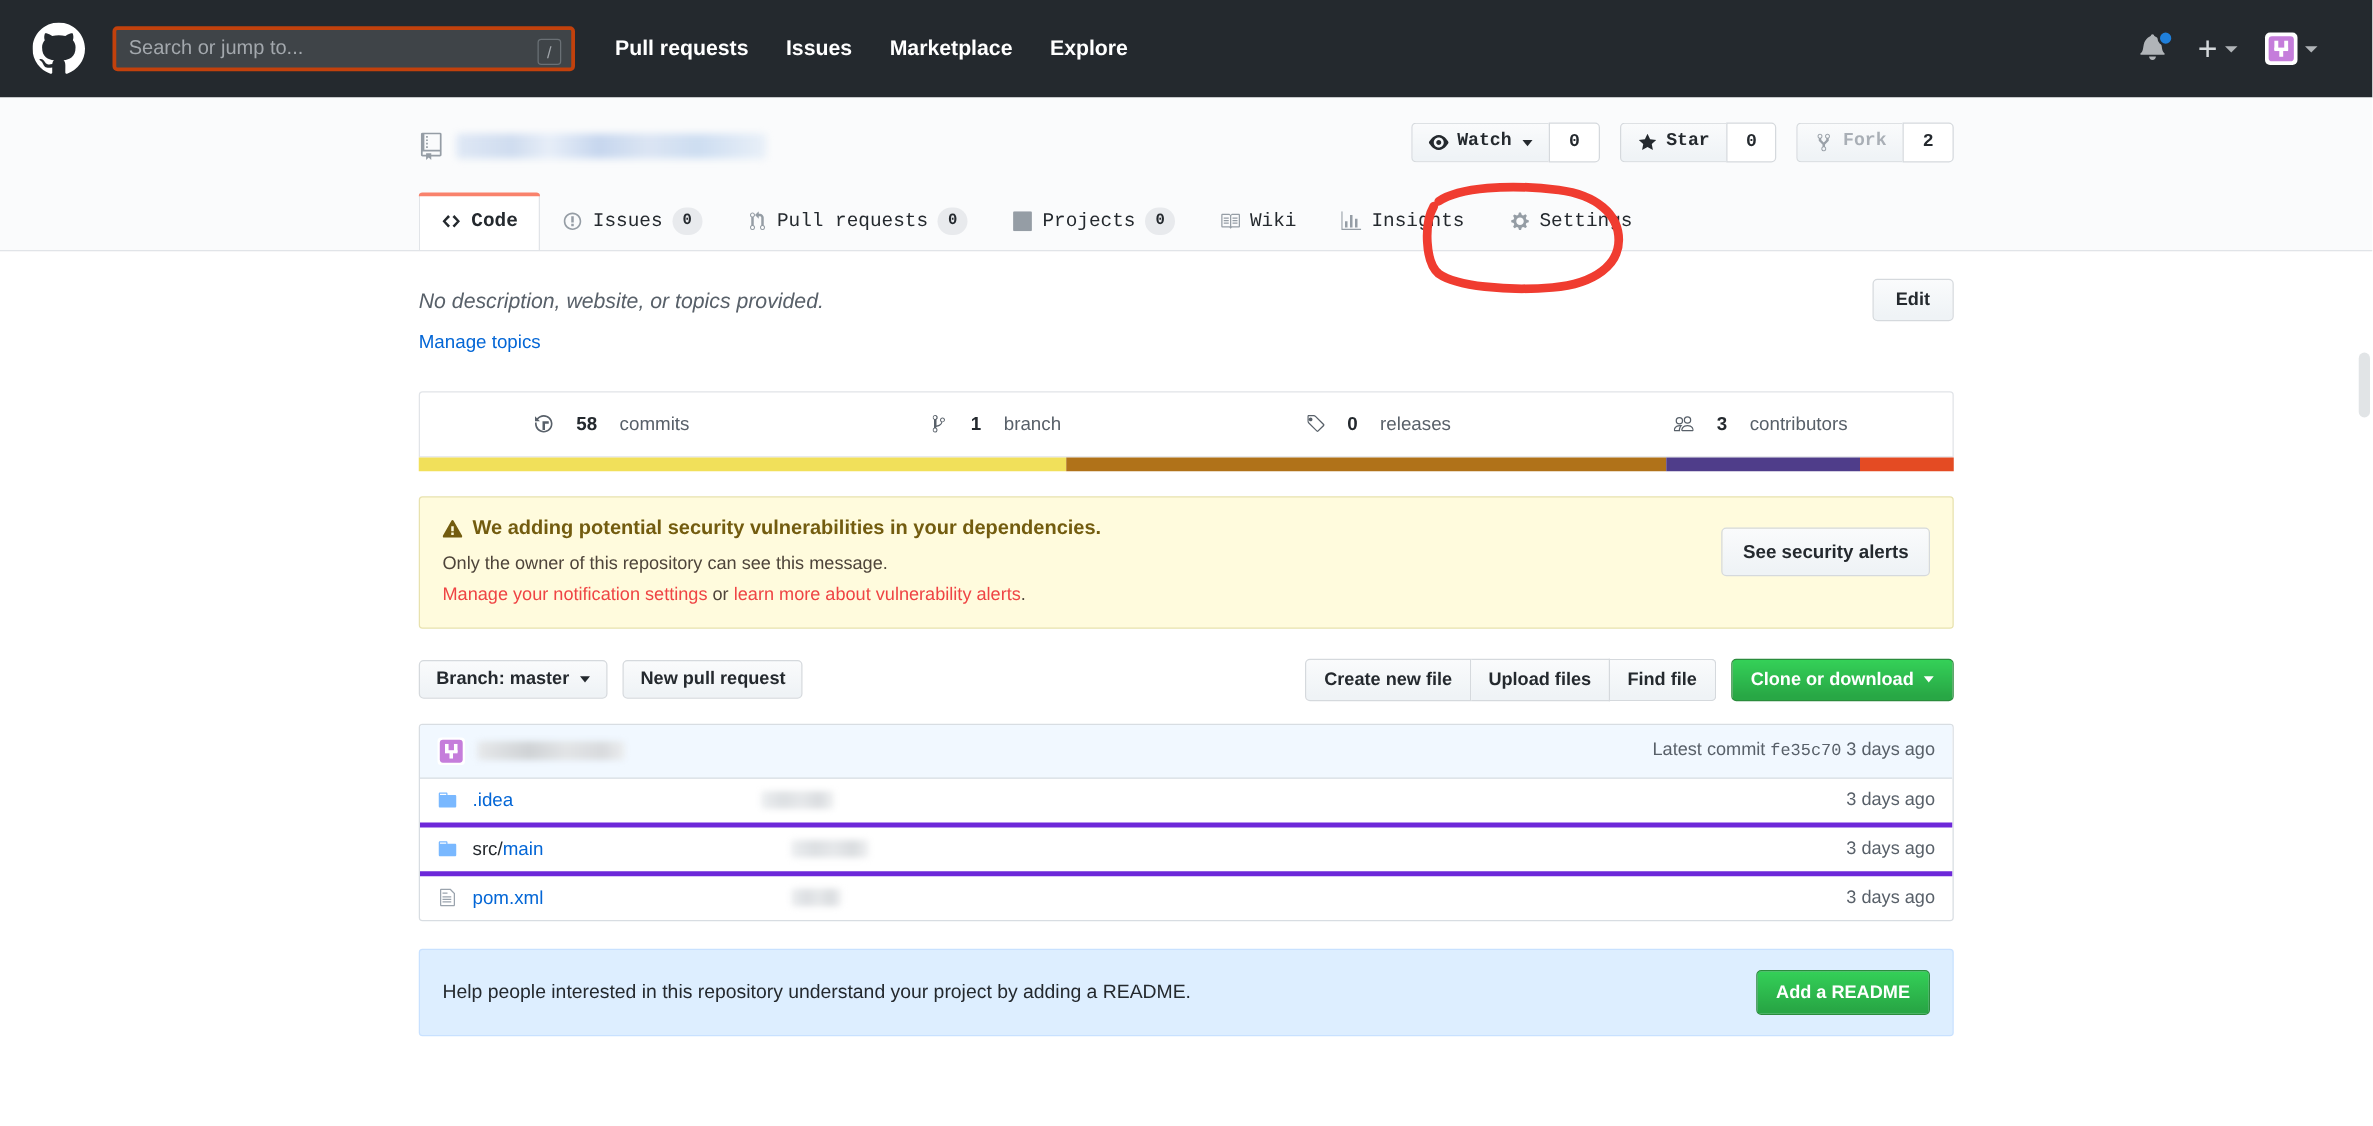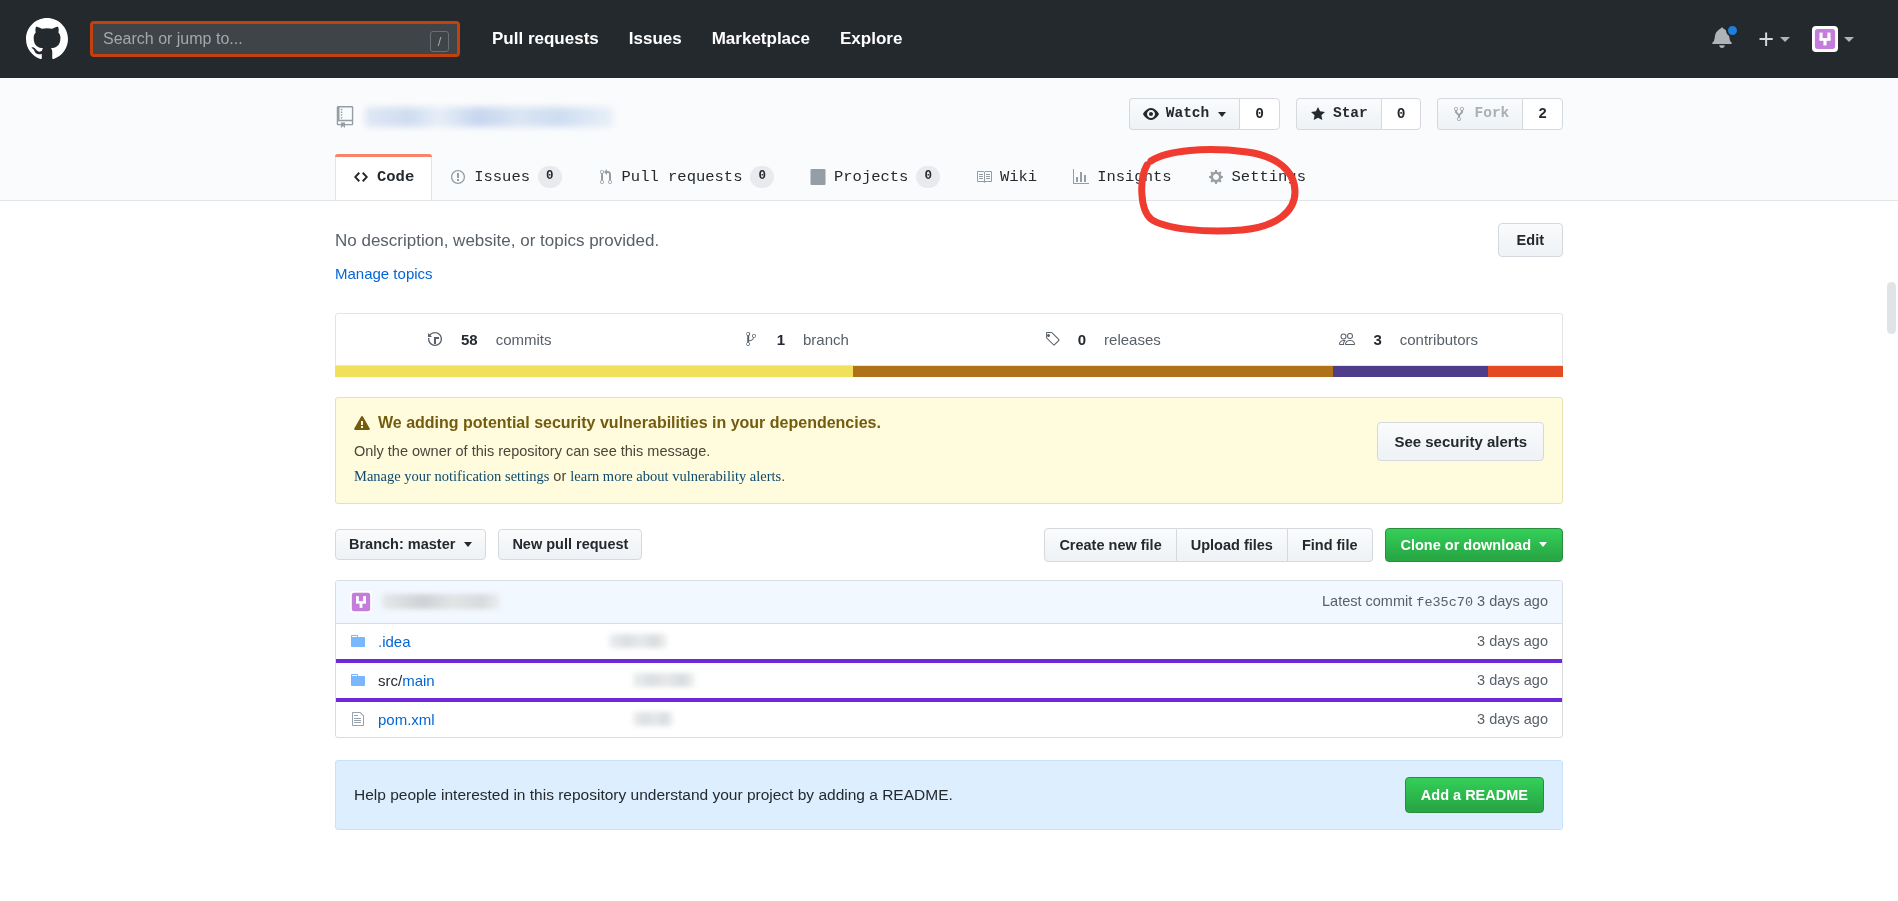"No description, website, or topics" .desc { font-style: none -> italic }
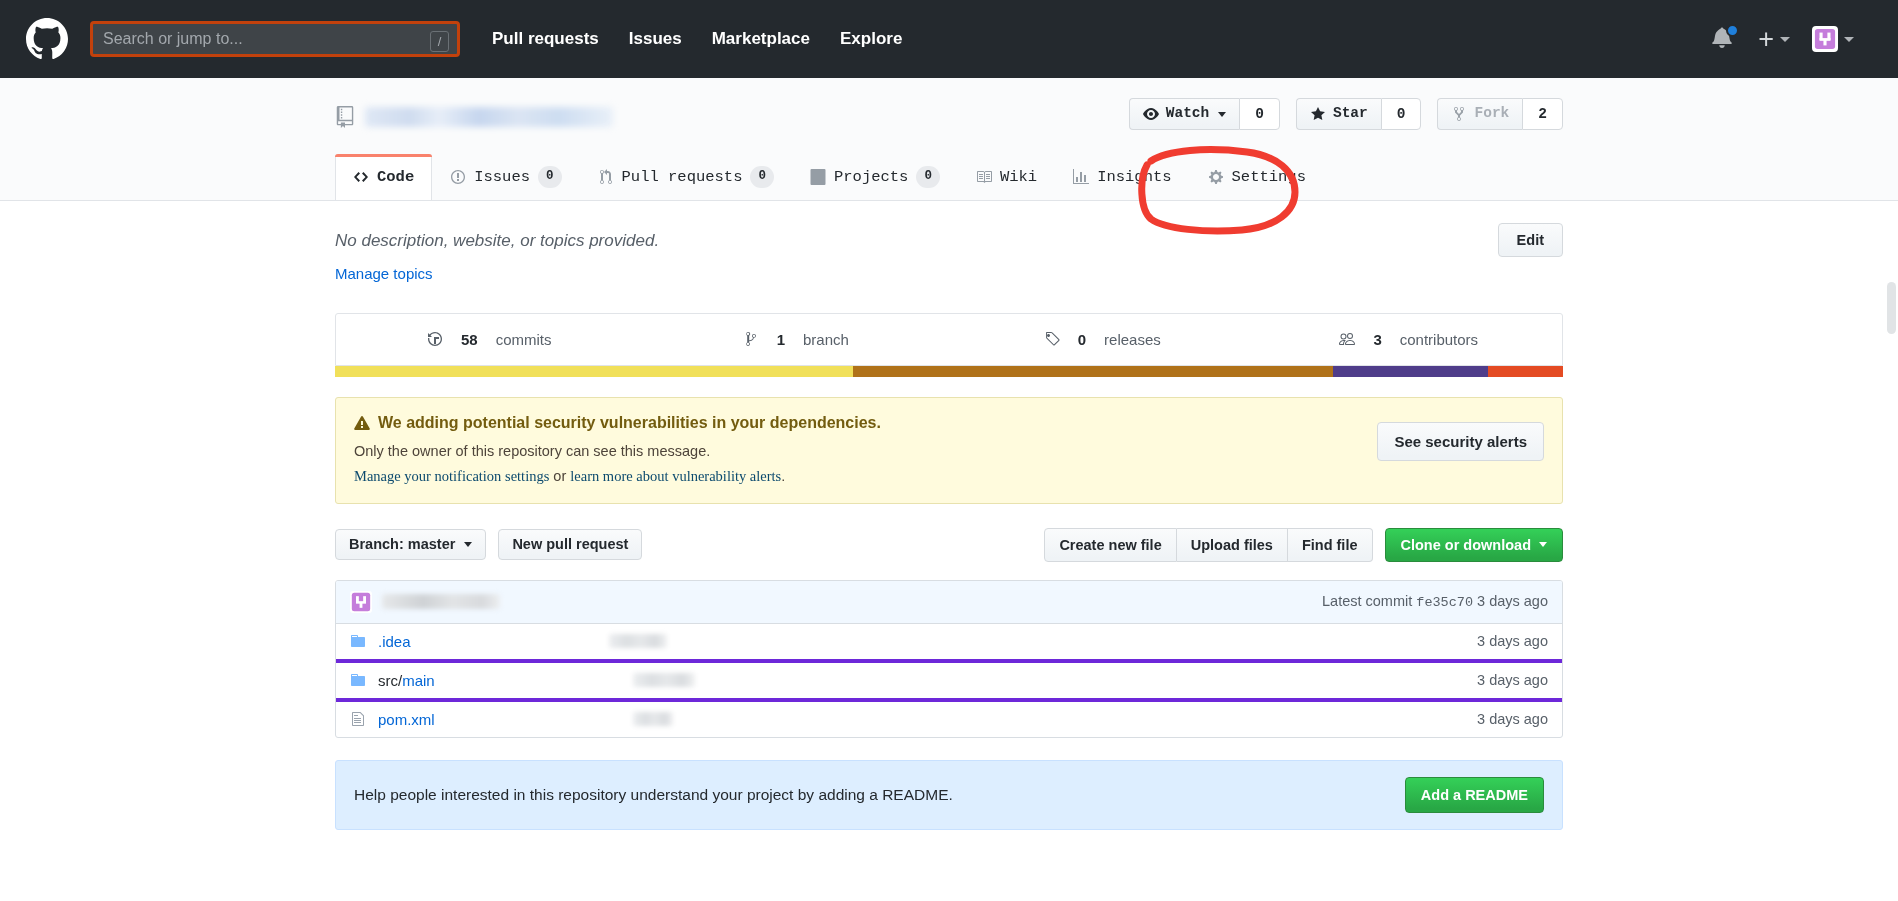"Manage your notification settings" .alert-links a { color: #0c4a6e -> #ef4444; font-family: Liberation Serif, serif -> none }
